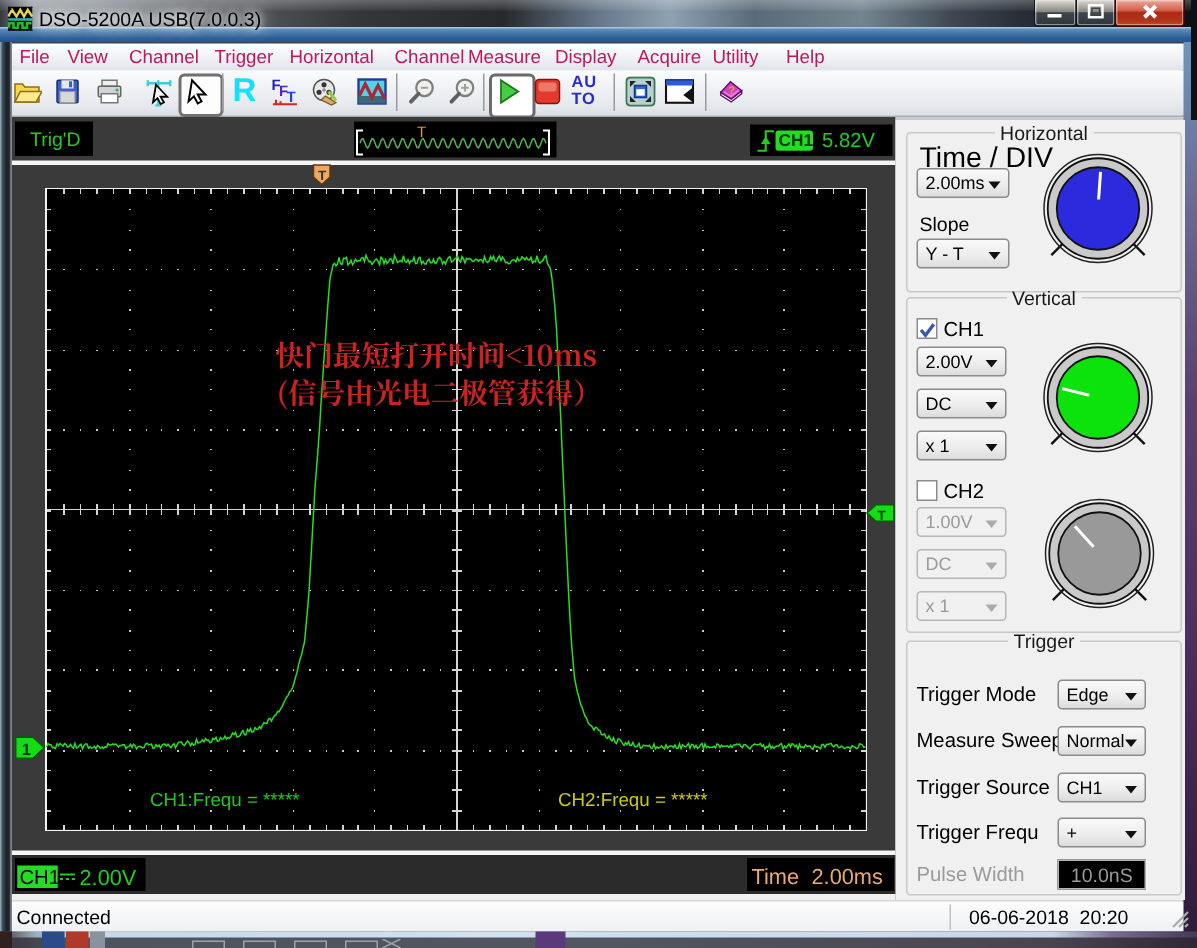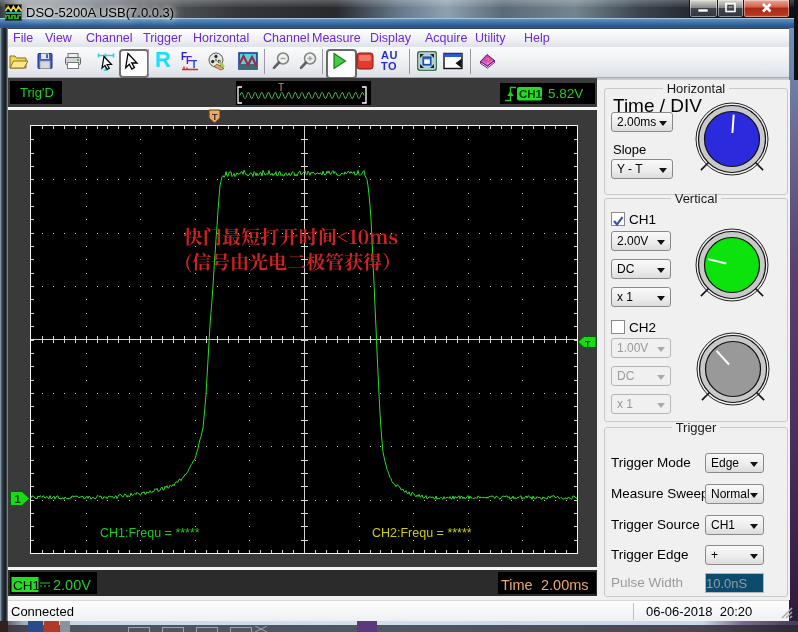"File" div { color: #6d28d9 -> #be185d }
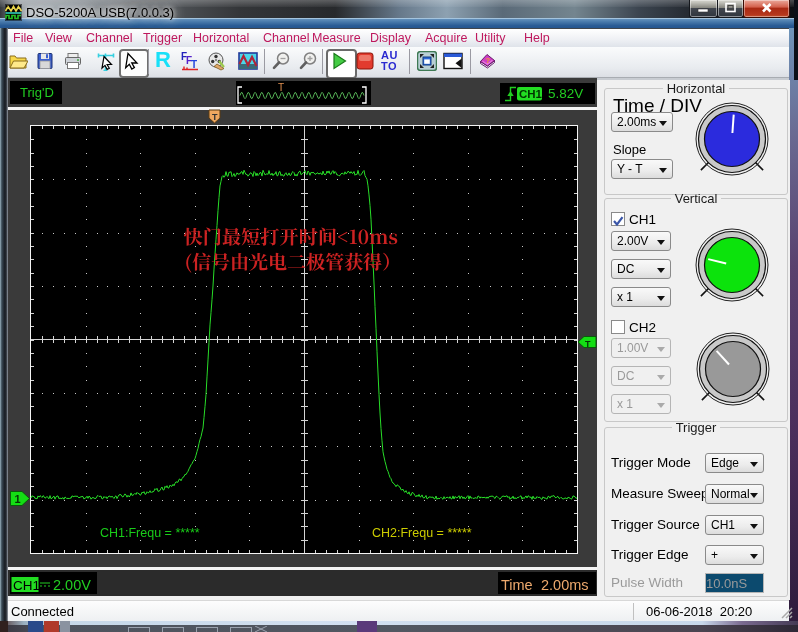"Trigger Edge" div { text: Edge -> Frequ }
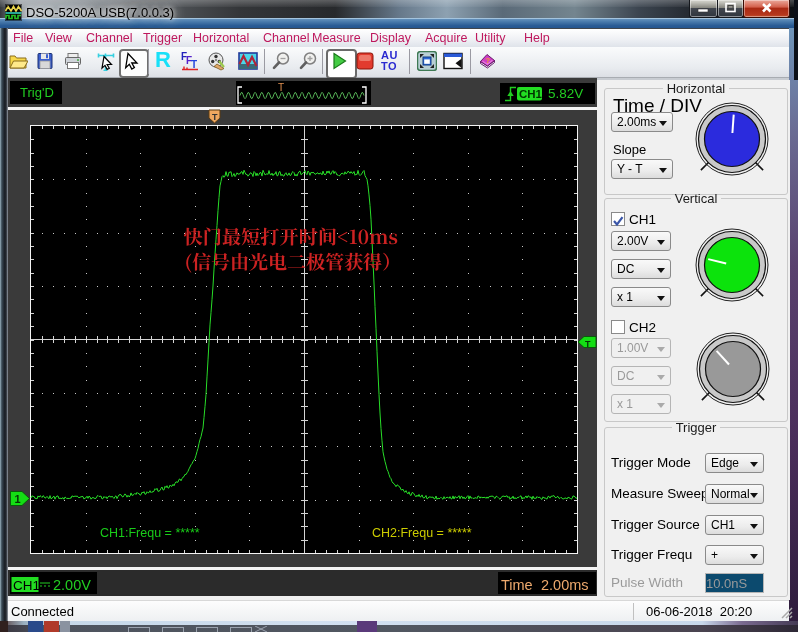"10.0nS" div { background: #0c4a6e -> #000000; text-align: left -> center }
